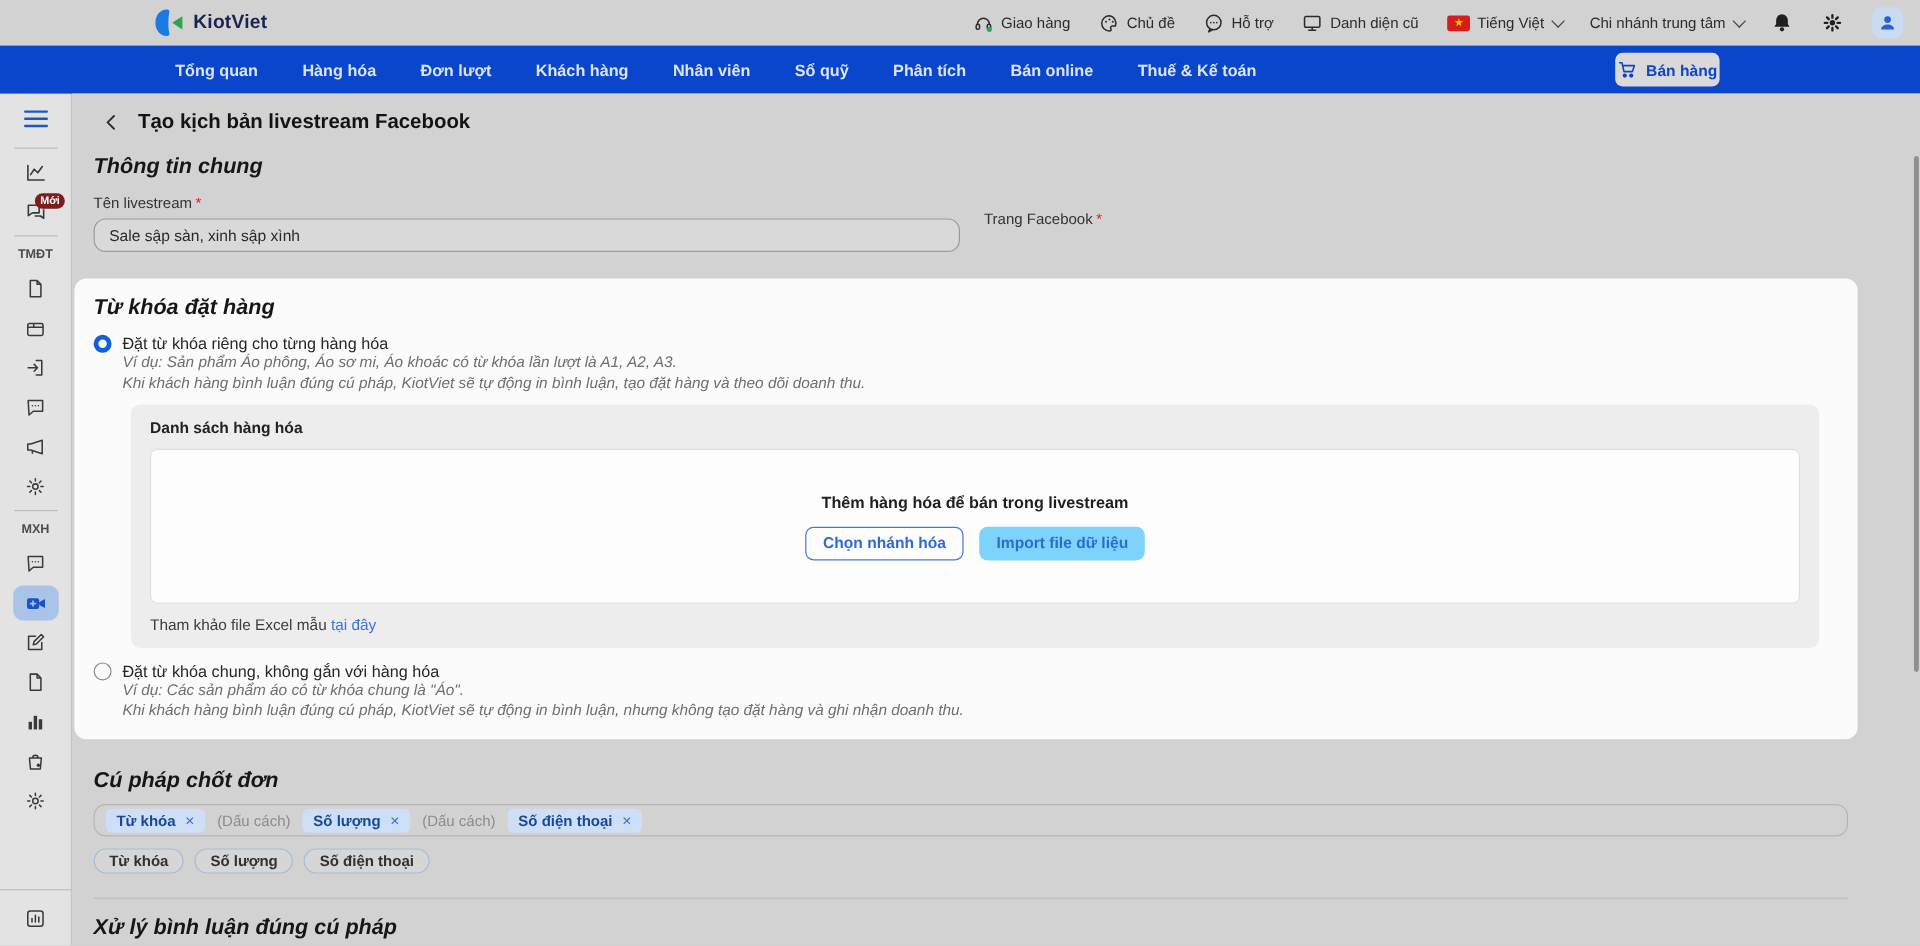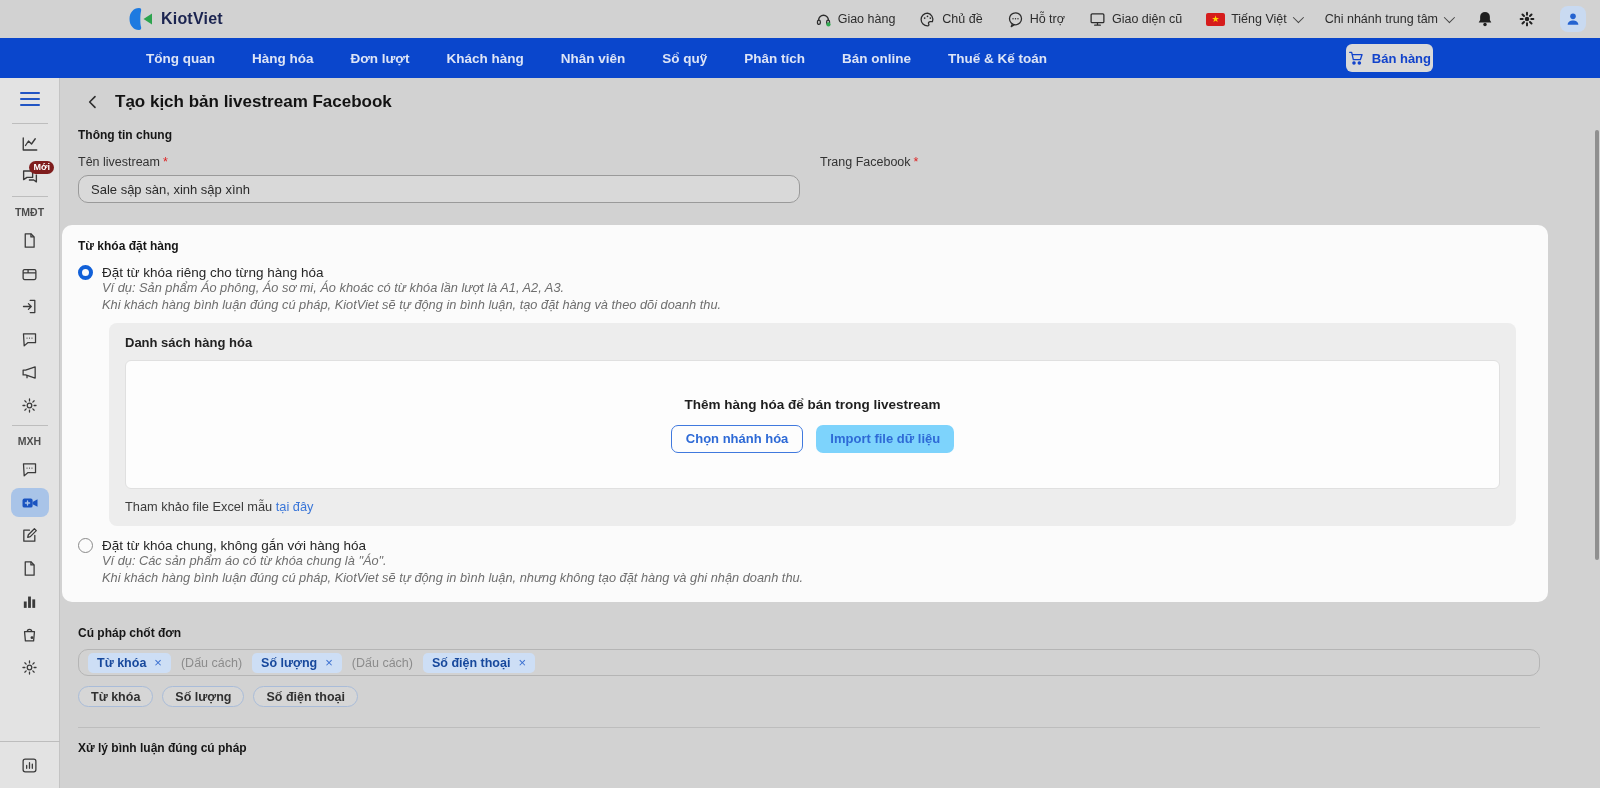"Giao diện cũ" span { text: Giao -> Danh }
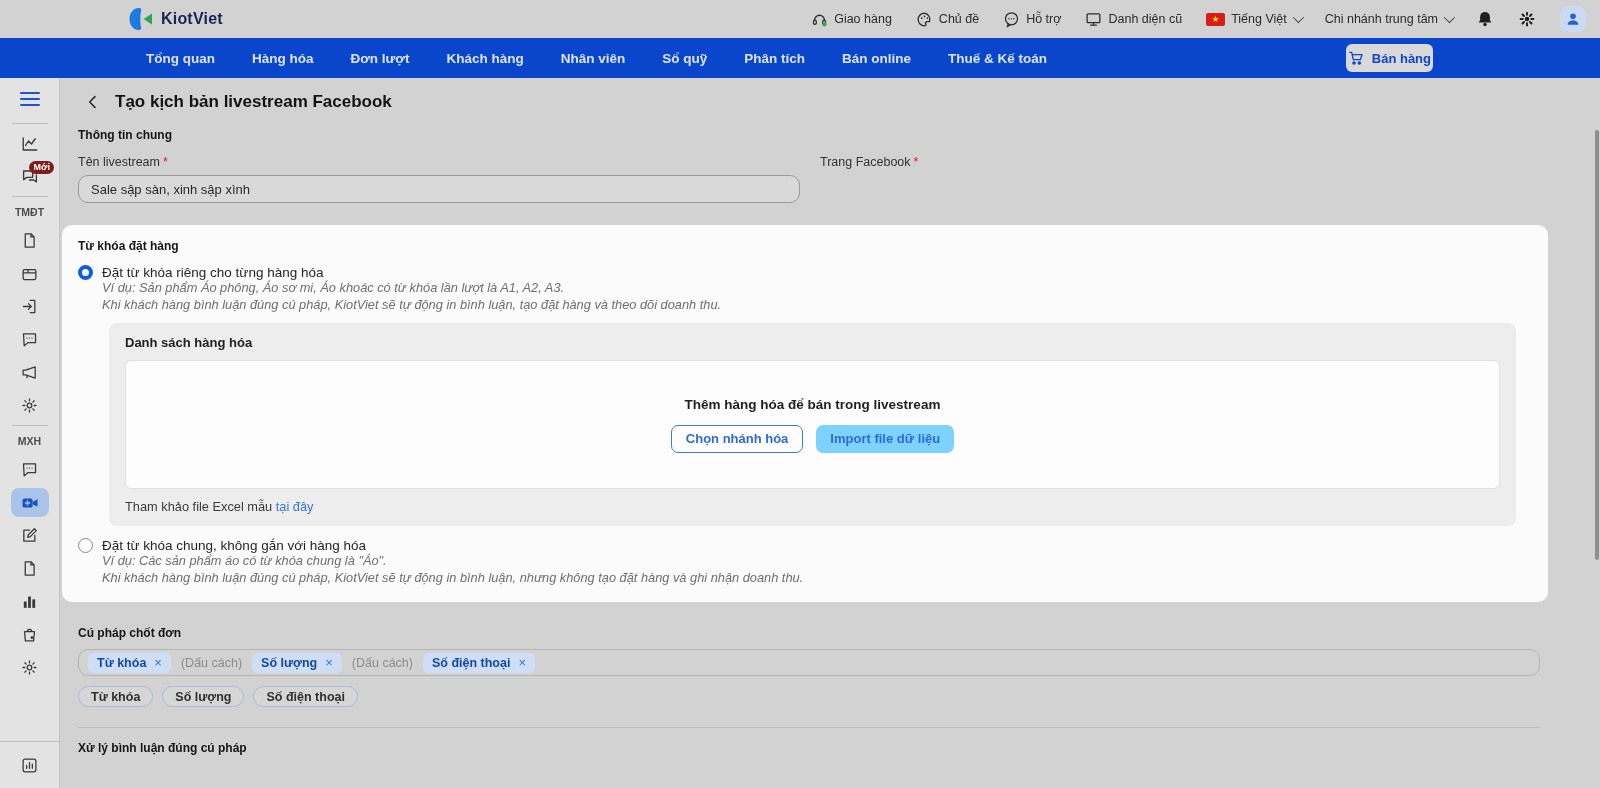"Thông tin chung" .section-label { font-size: 12px -> 18px; font-style: none -> italic }
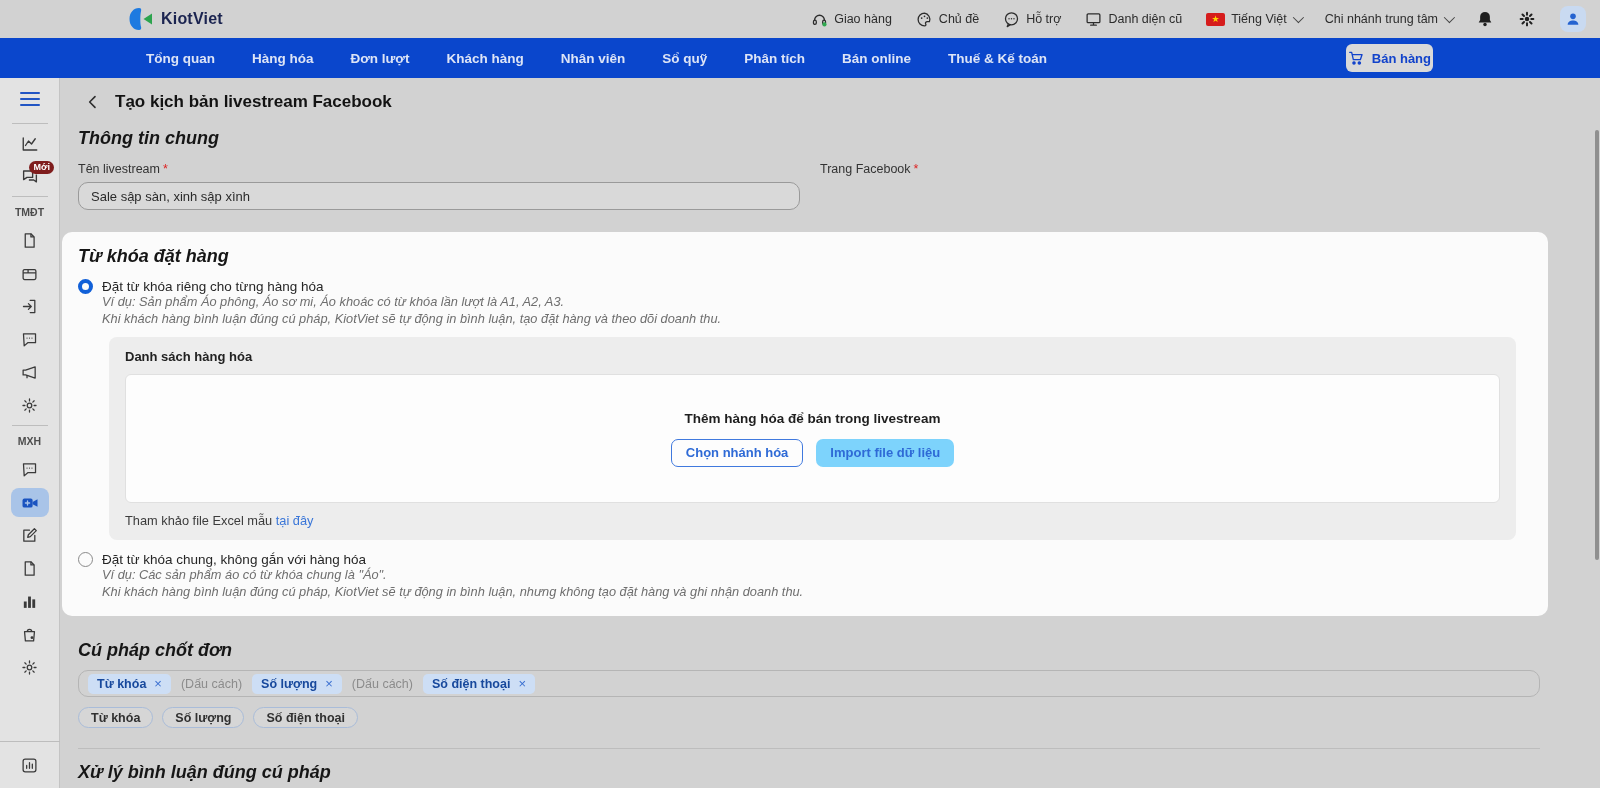"Tên livestream *" .form-row { align-items: none -> center }
